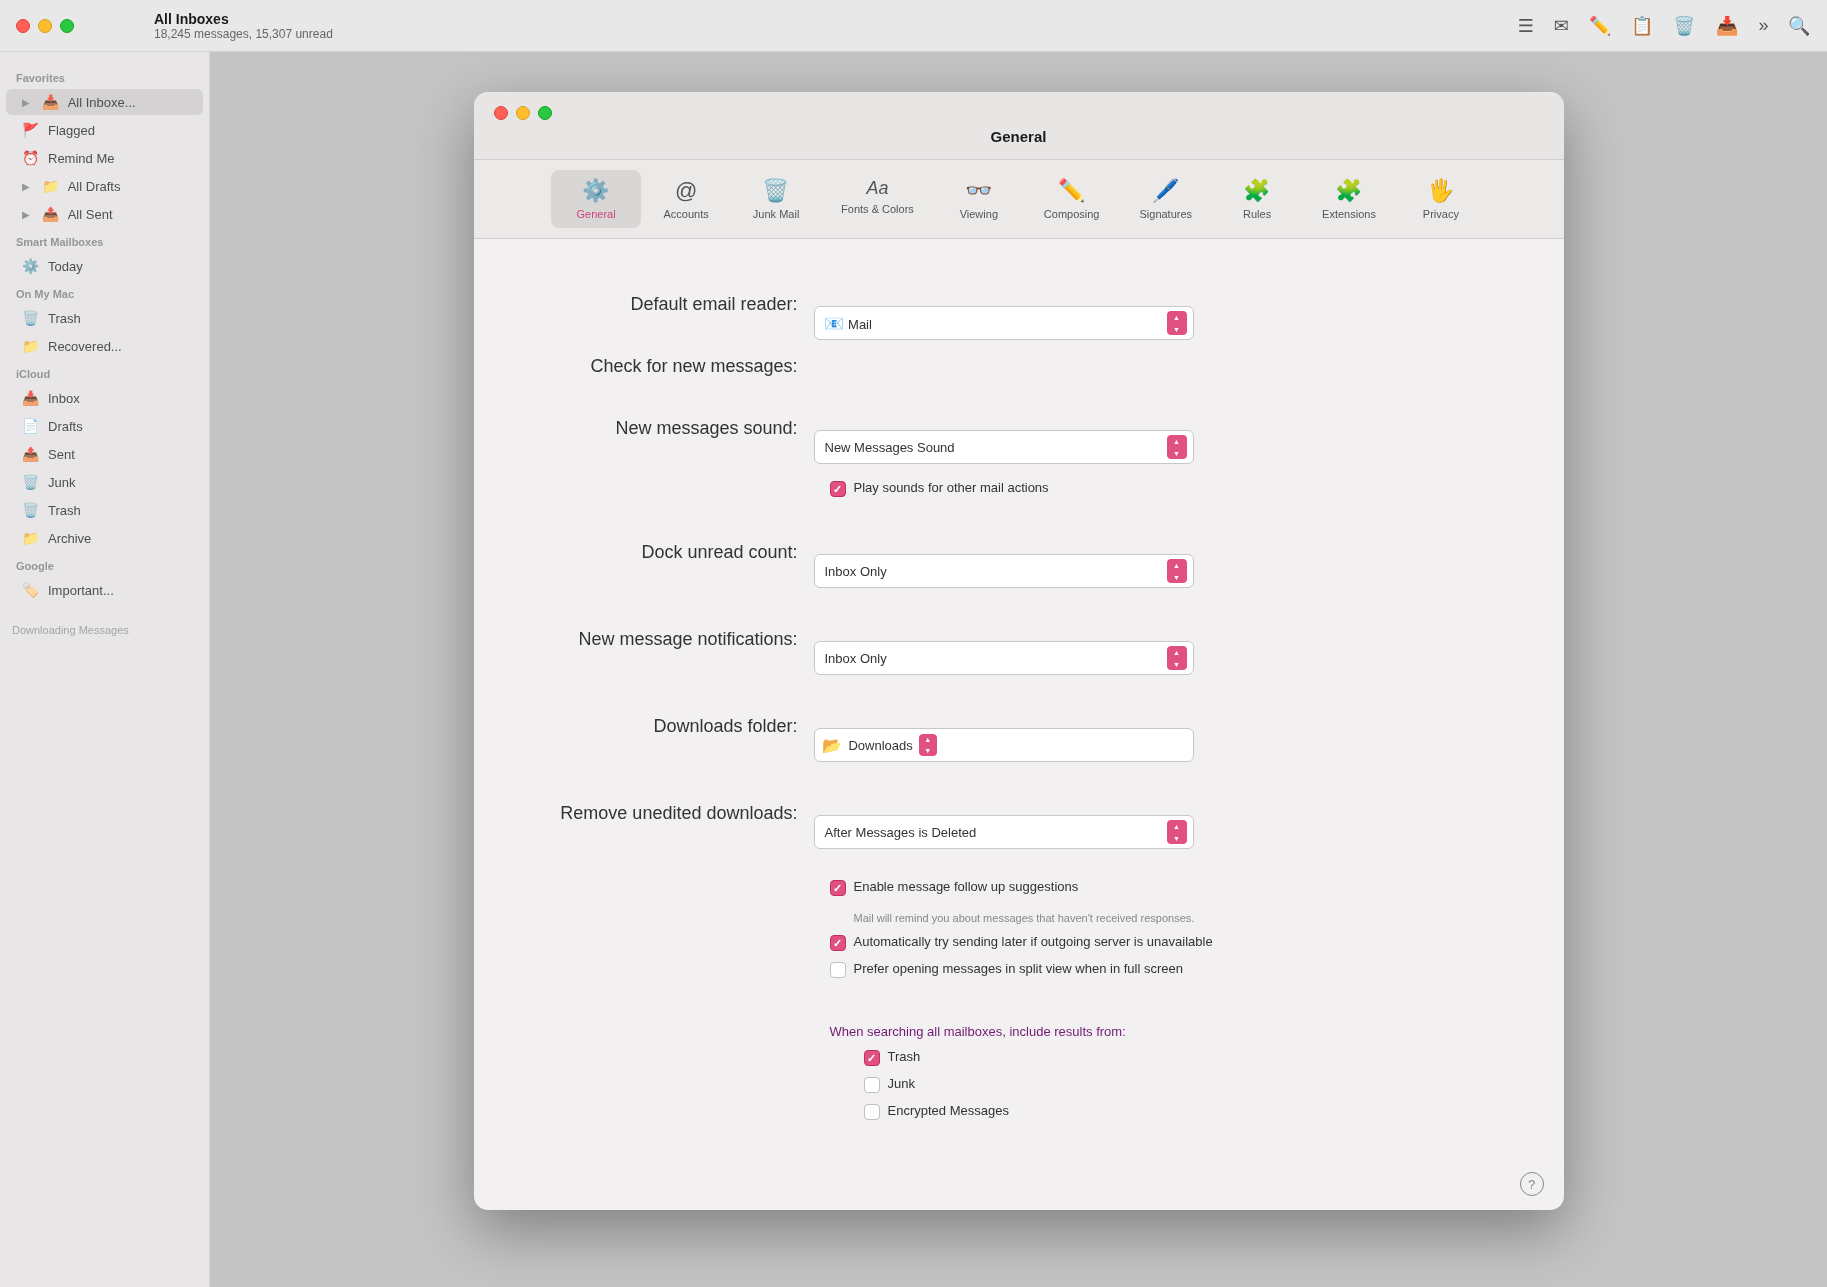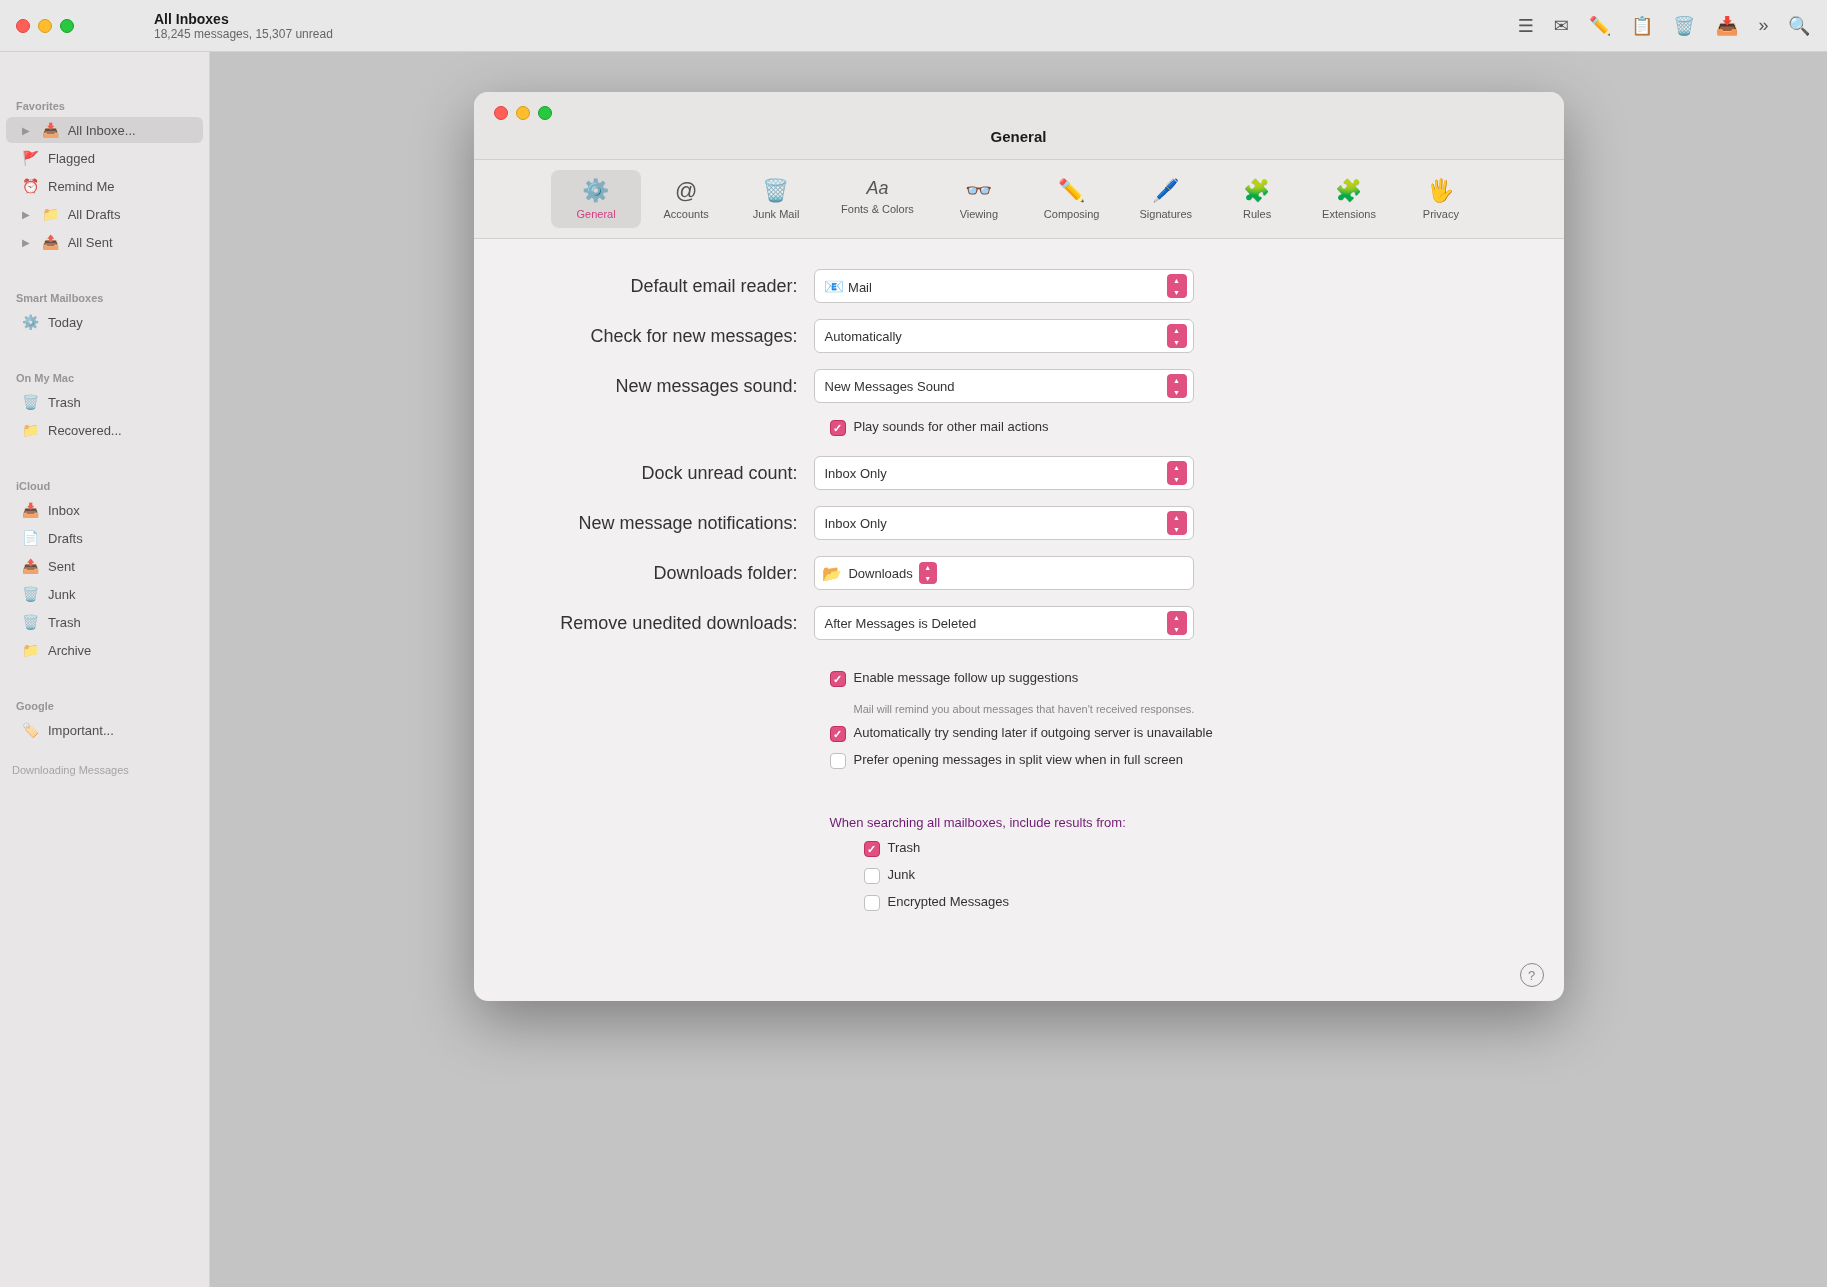"Favorites" .sidebar-section-label { margin-top: 28px -> none }
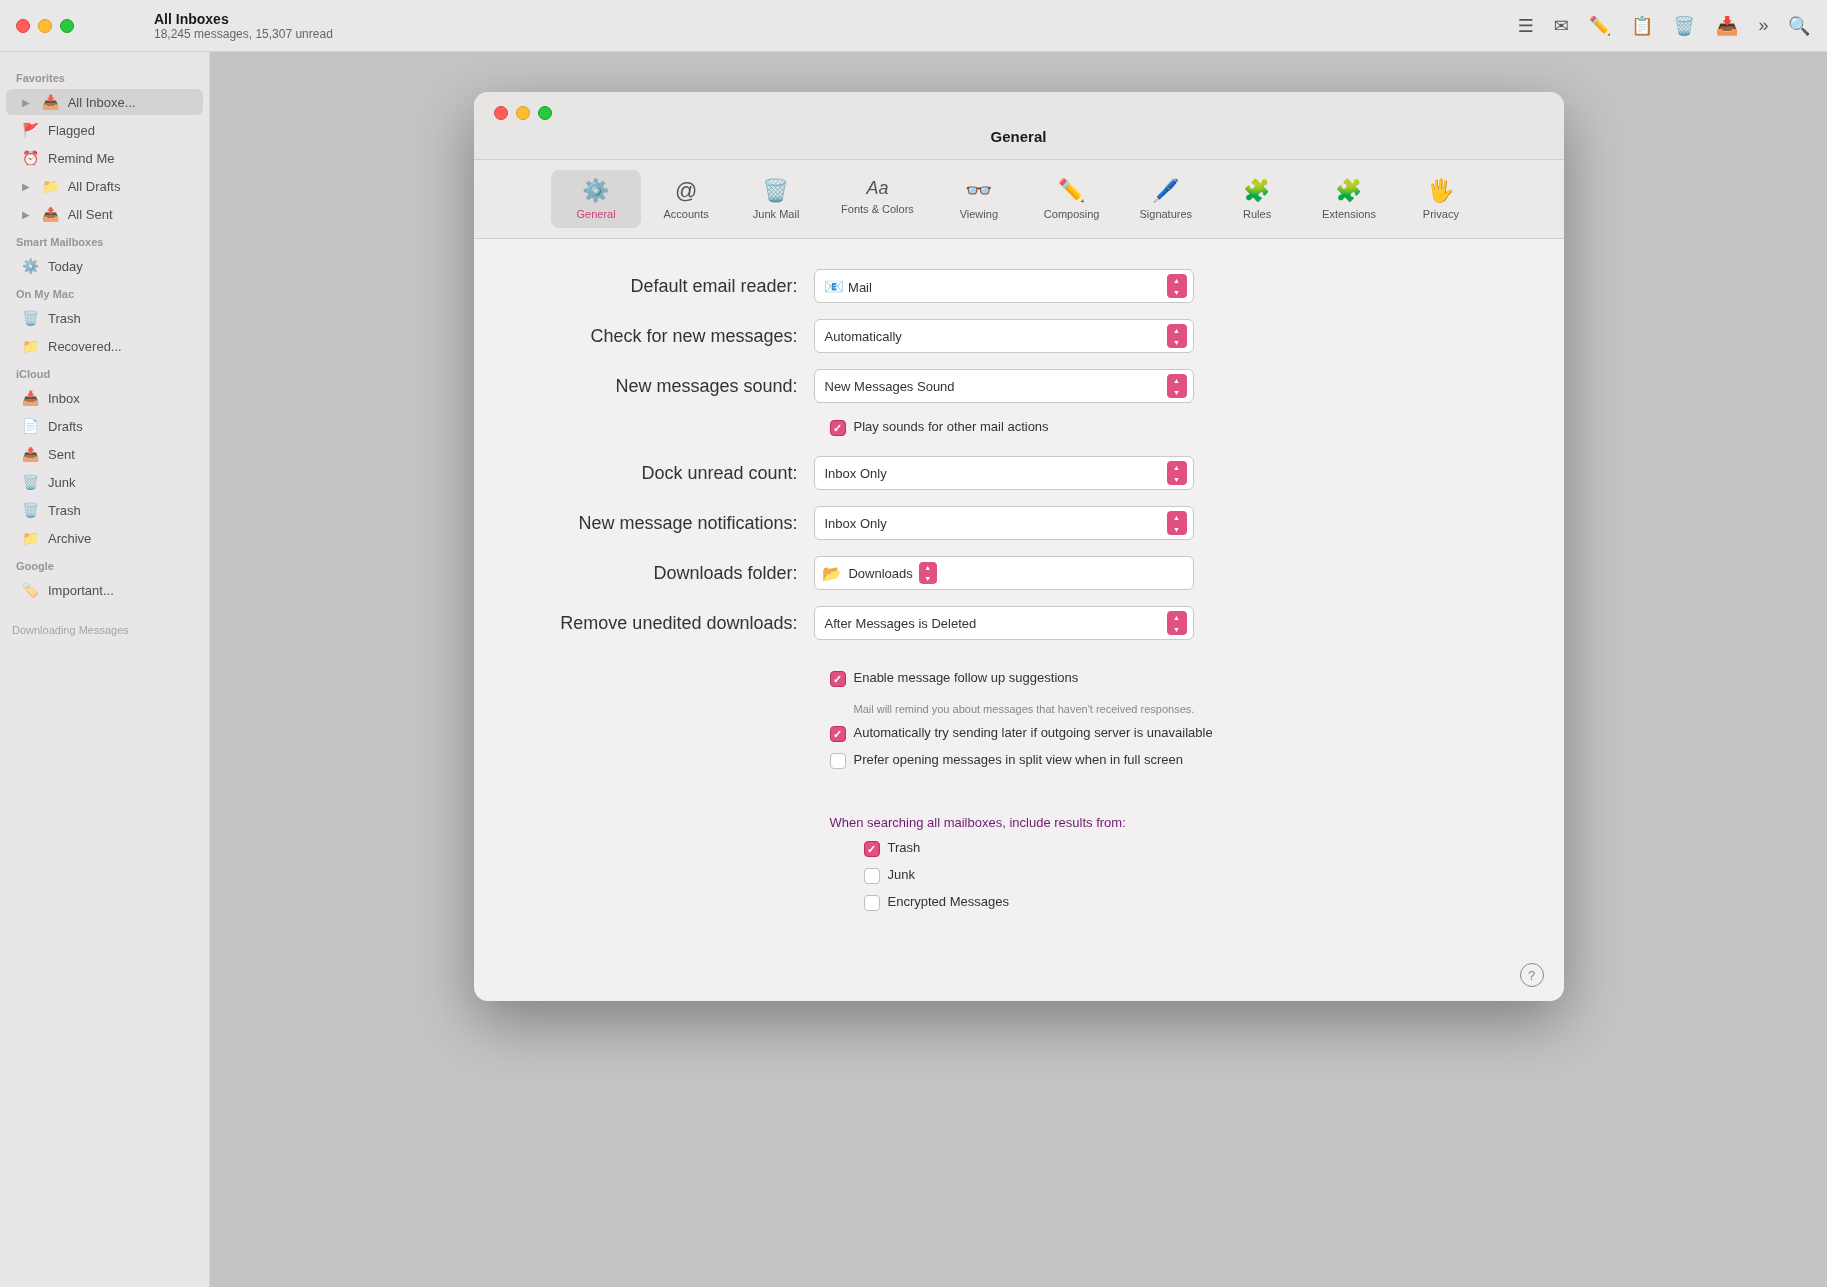"📧 Mail" .form-control { margin-top: none -> 37px }
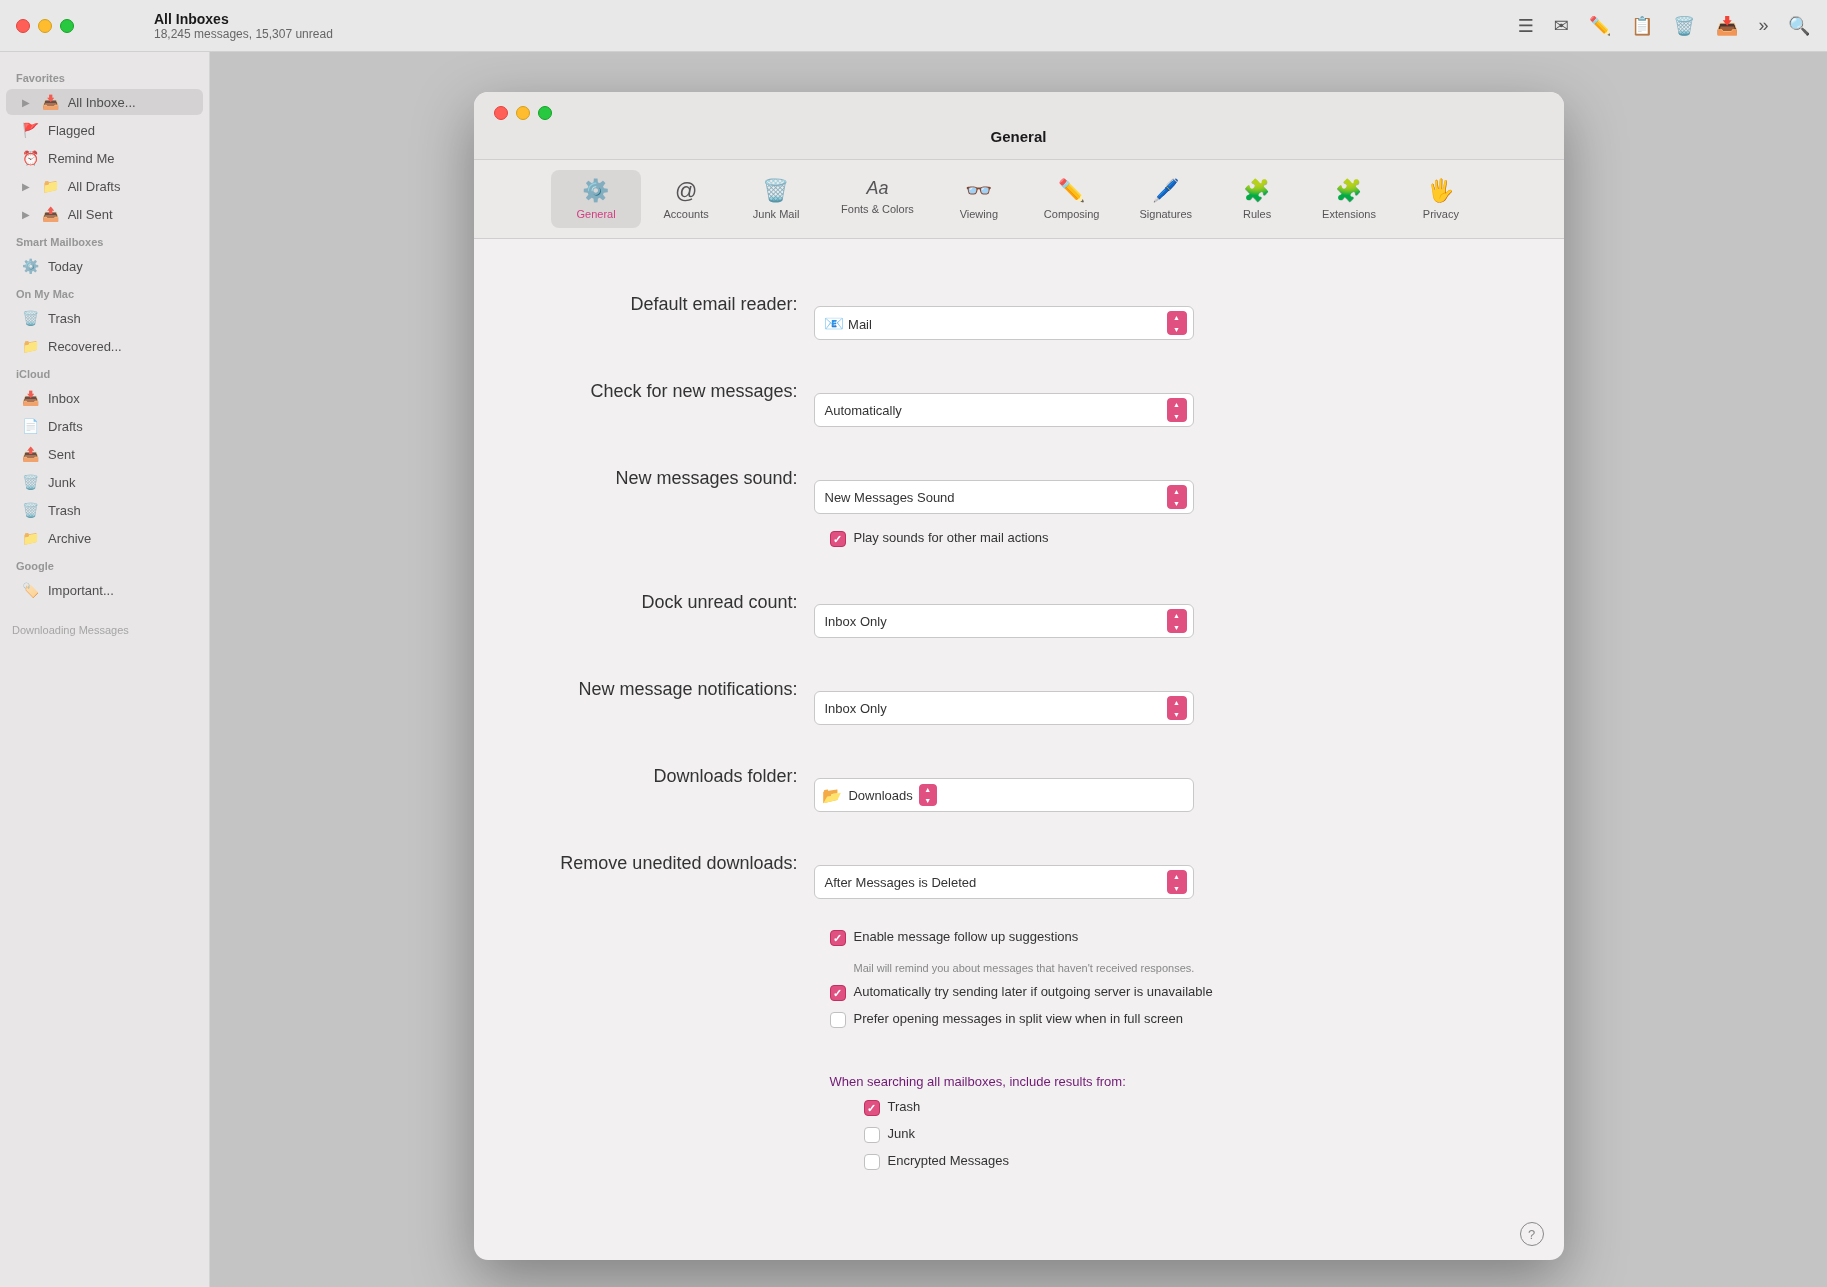"Automatically" div.form-control { html: <div> <div> <span>Automatically</span> <div> <div>▲</div> <div>▼</div> </div> </div> </div> -> none }
